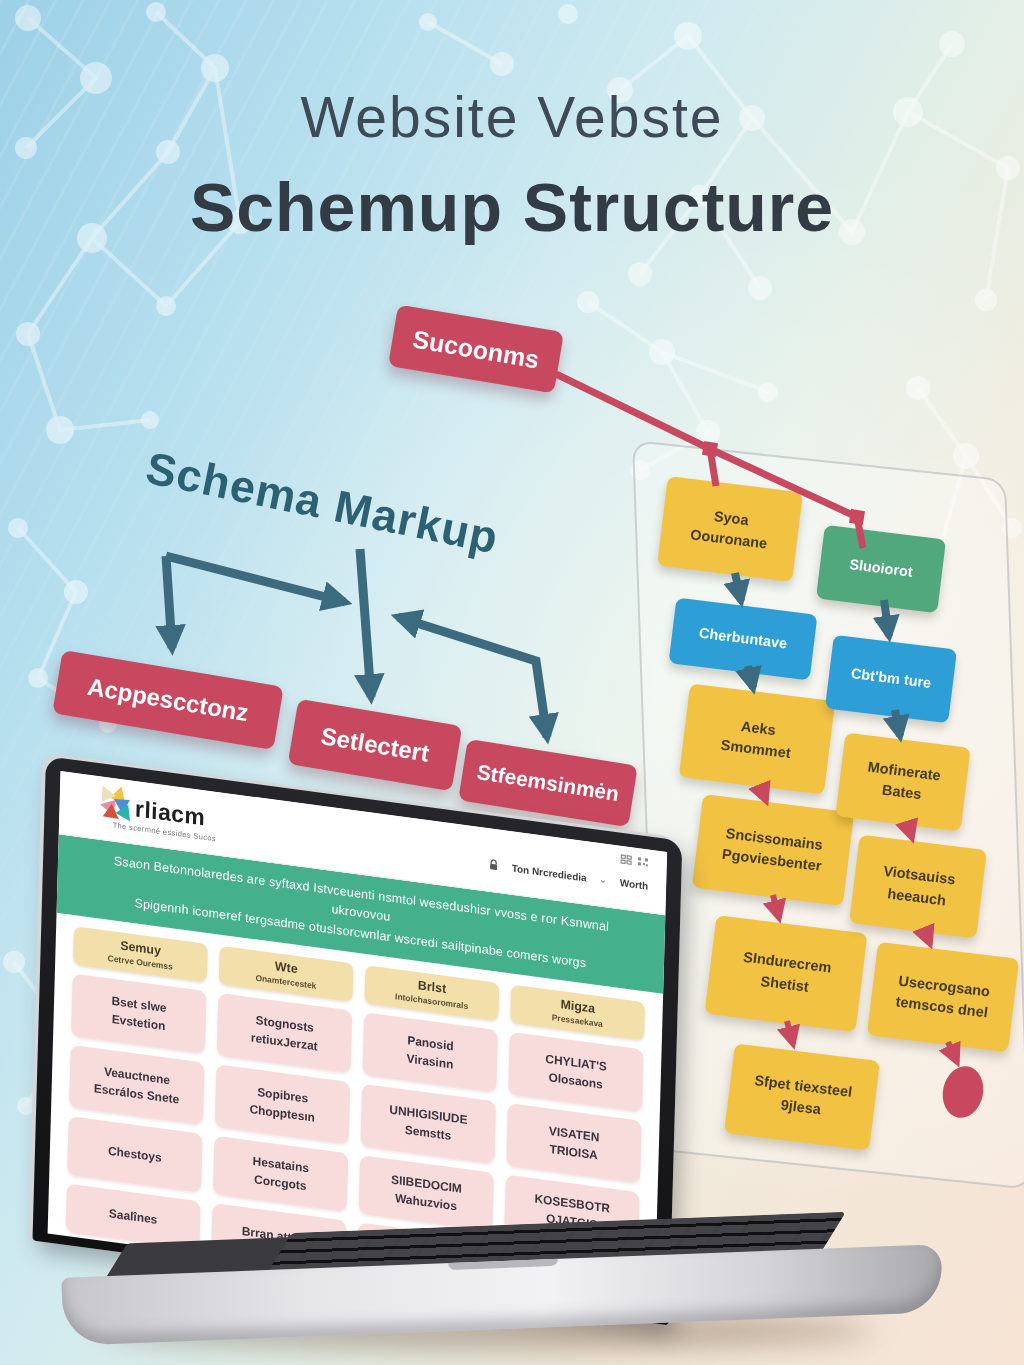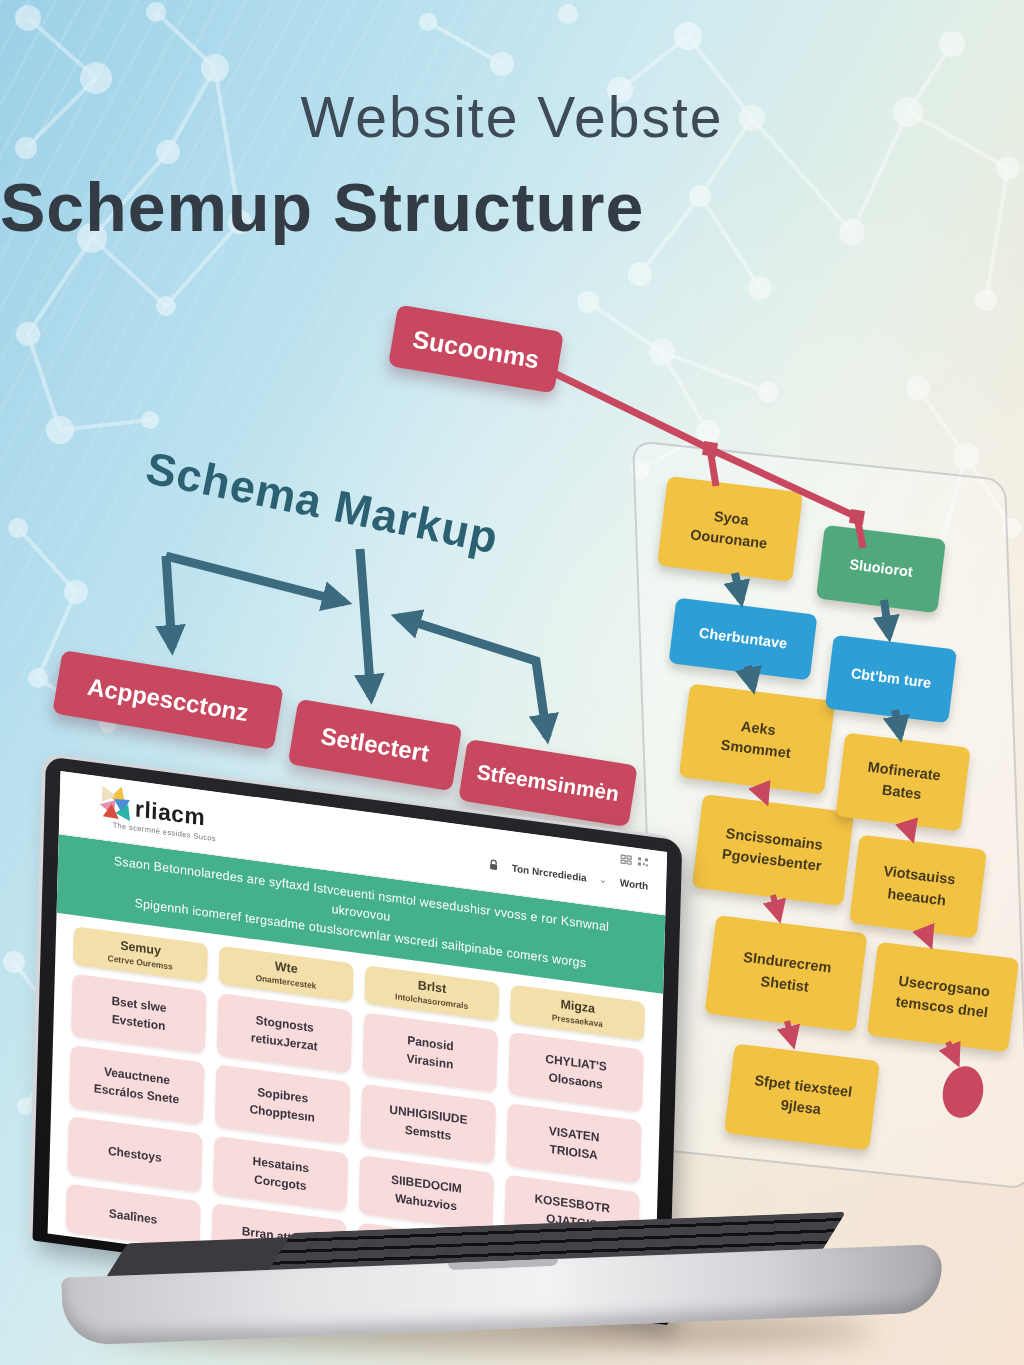"Schemup Structure" .title2 { text-align: left -> center }
